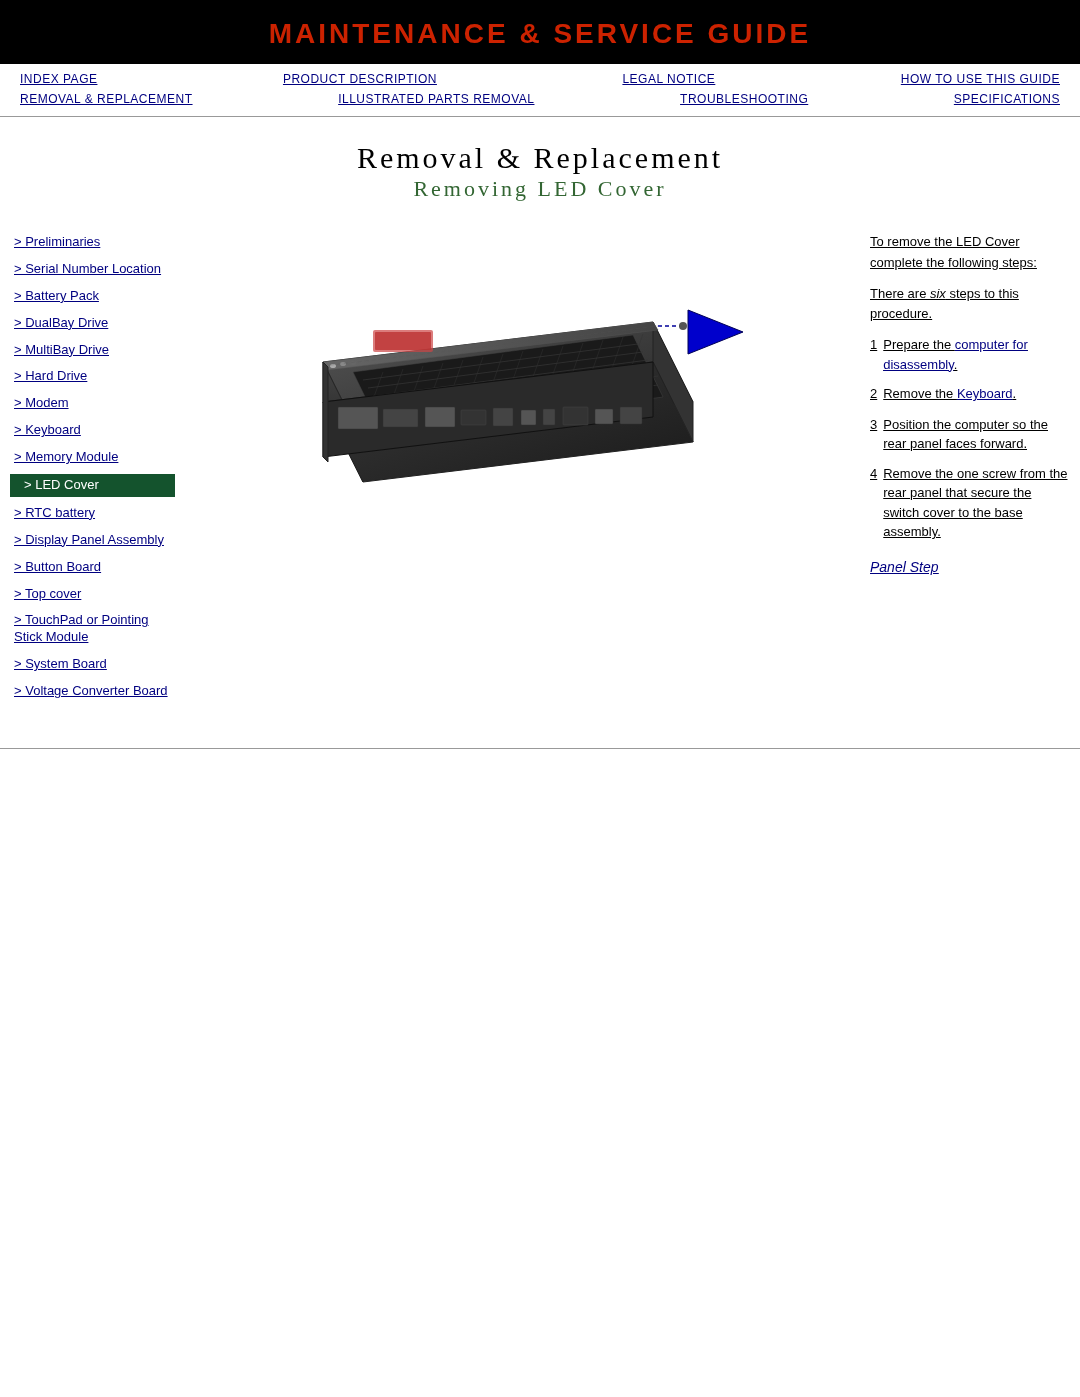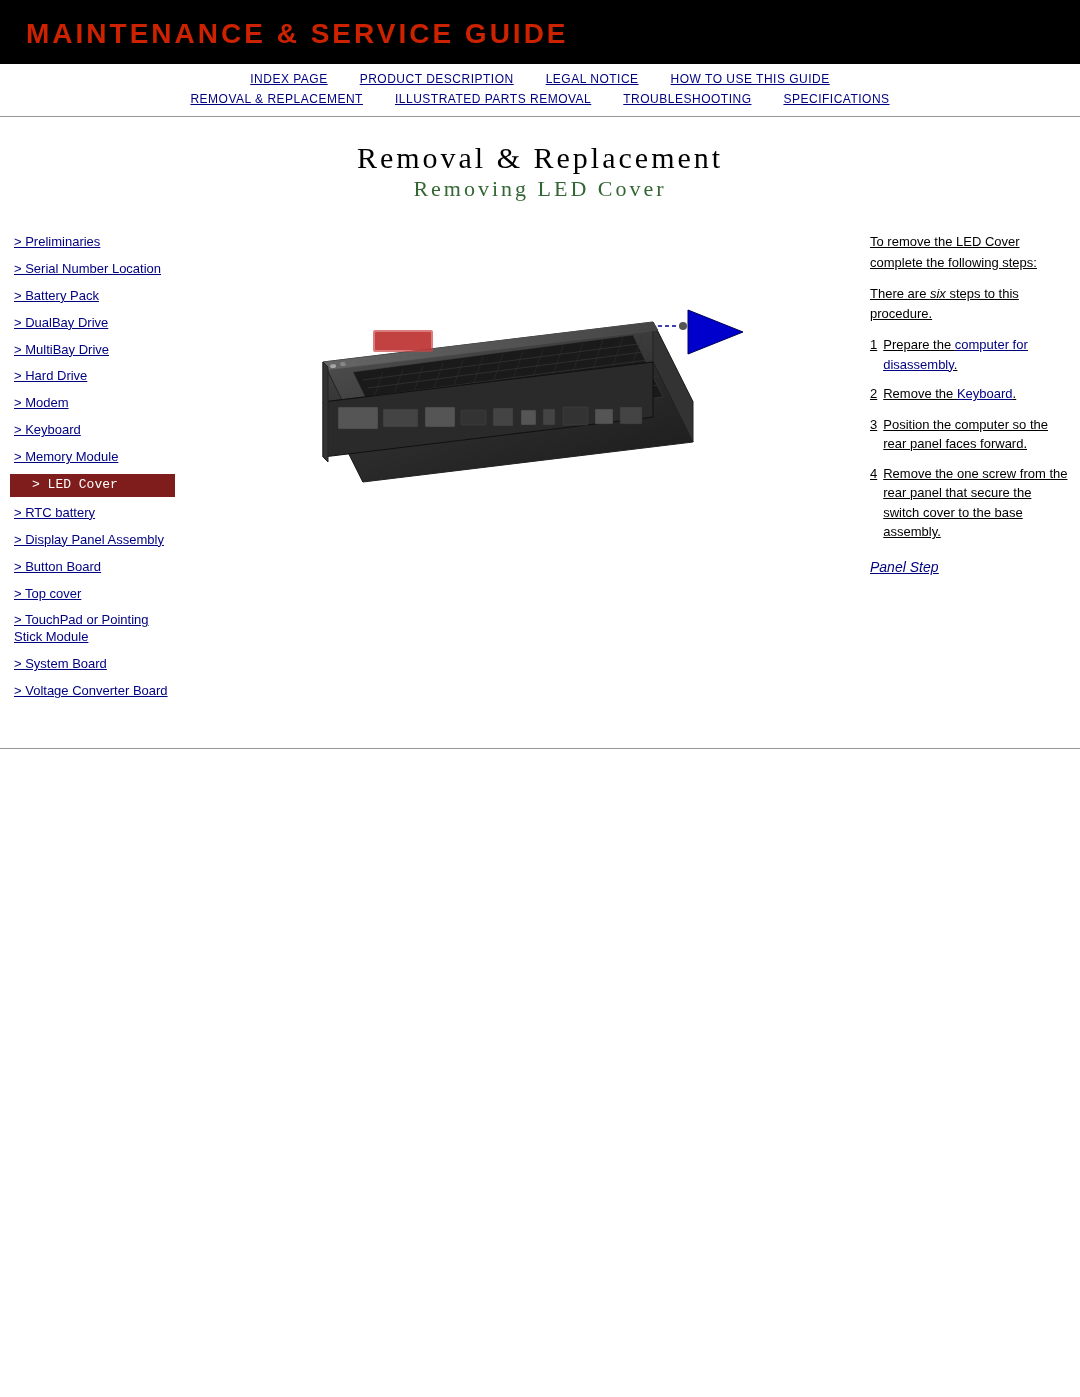"MAINTENANCE & SERVICE GUIDE" .header { padding: 18px 26px 14px -> 18px 10px 14px; text-align: left -> center }
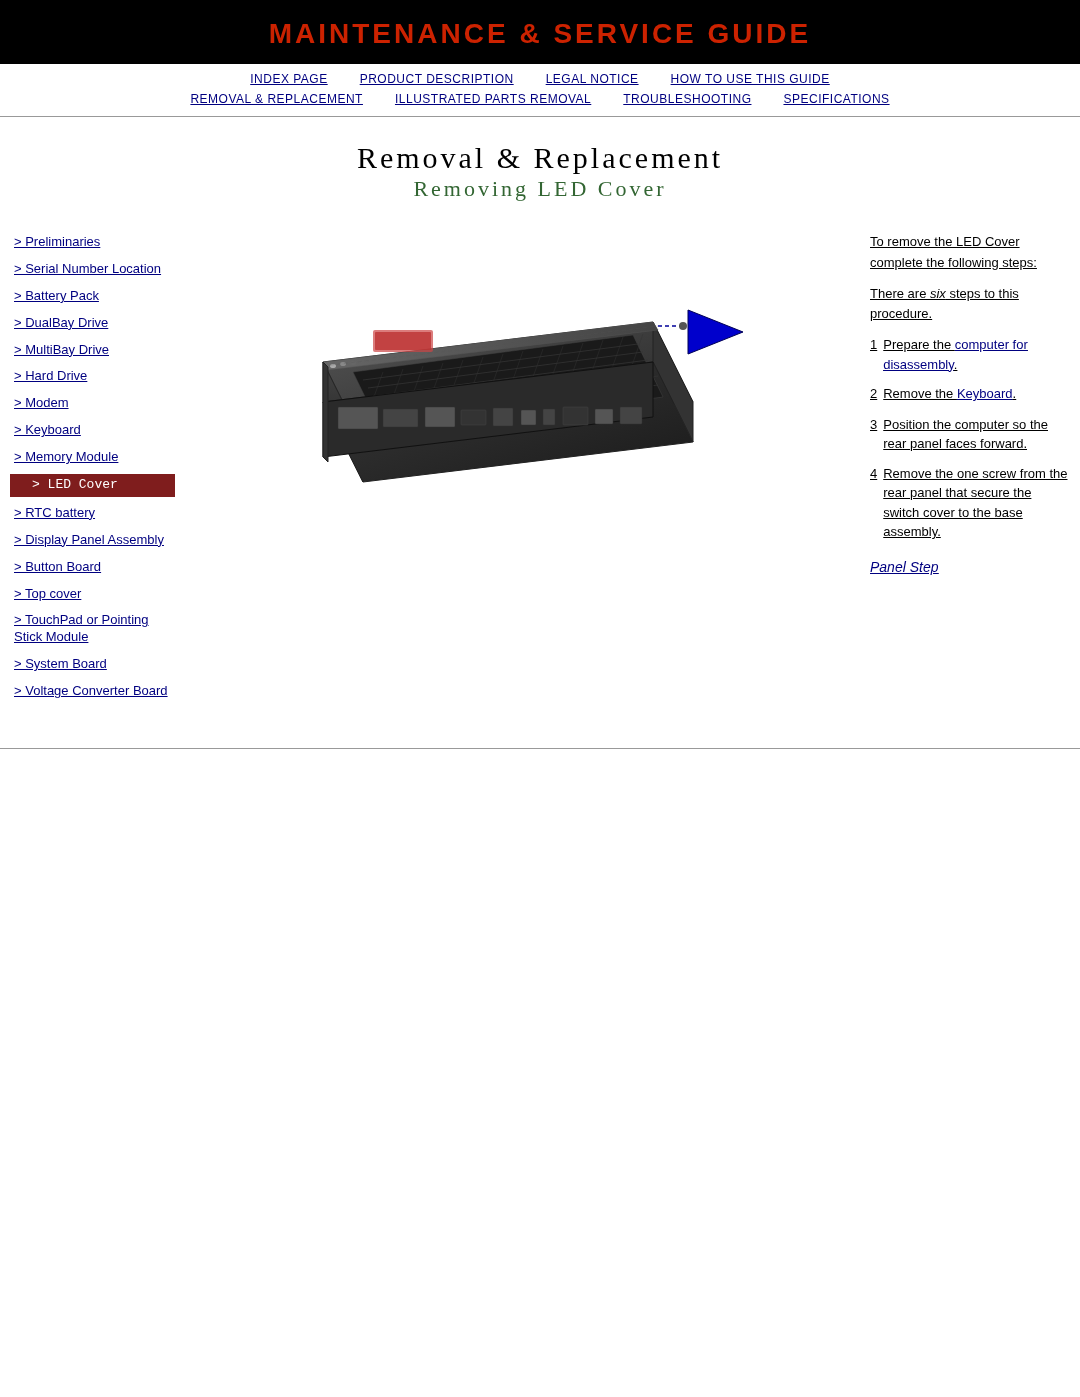"INDEX PAGE" .nav-row { justify-content: center -> space-between }
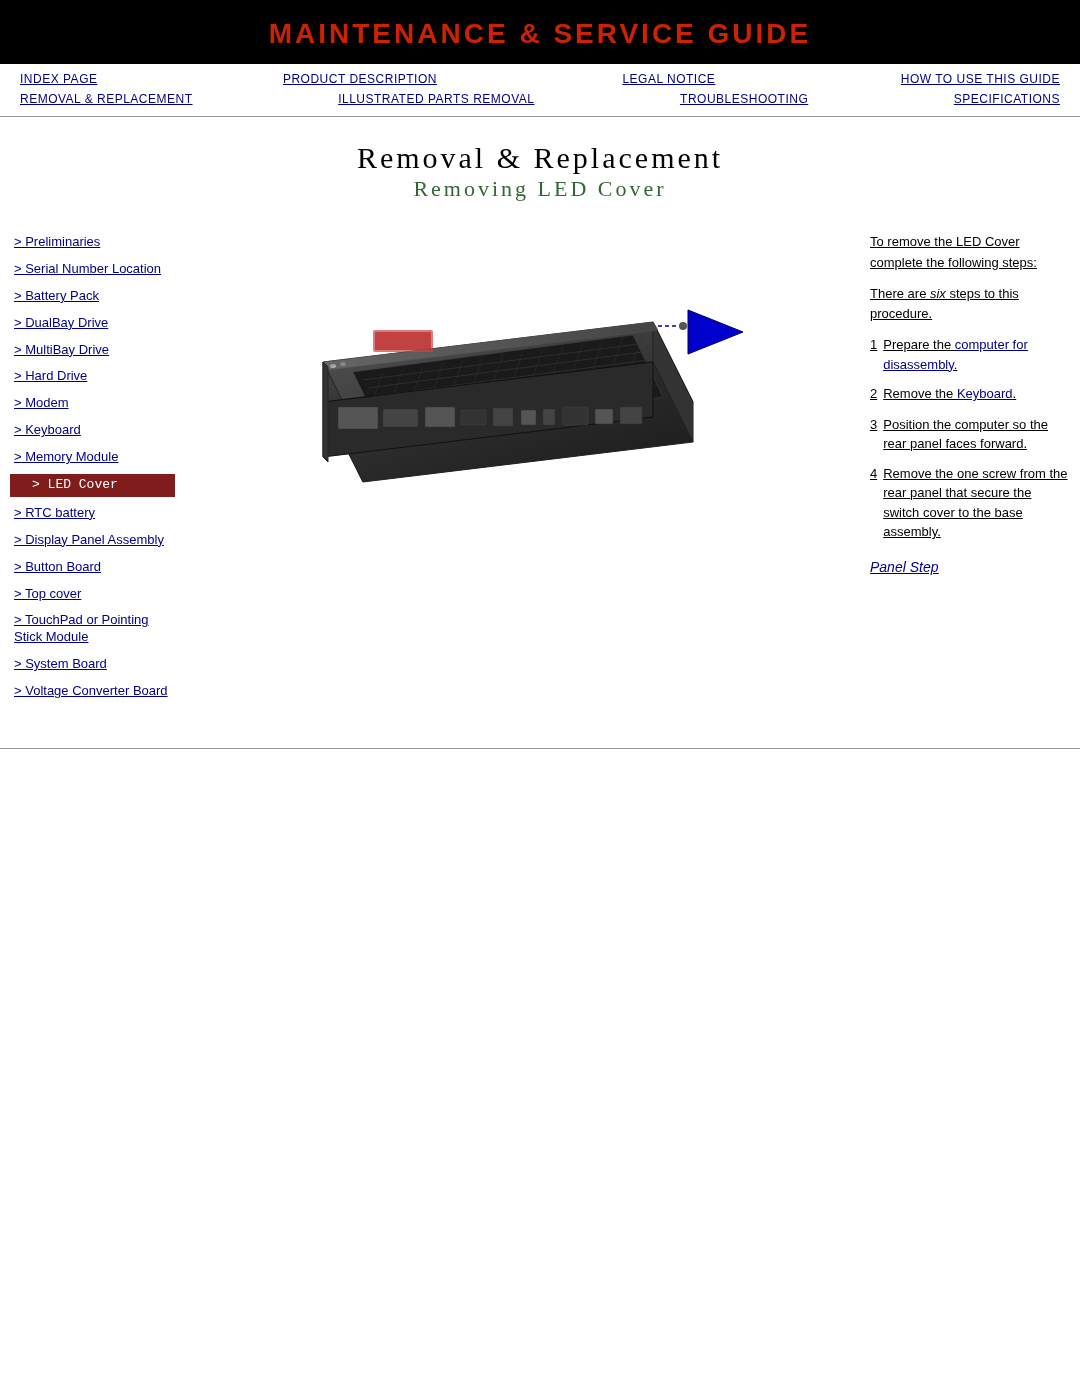"> LED Cover" .sidebar-link.active { background: #7f1d1d -> #14532d; font-family: Liberation Mono, monospace -> none; padding: 3px 22px -> 3px 14px }
